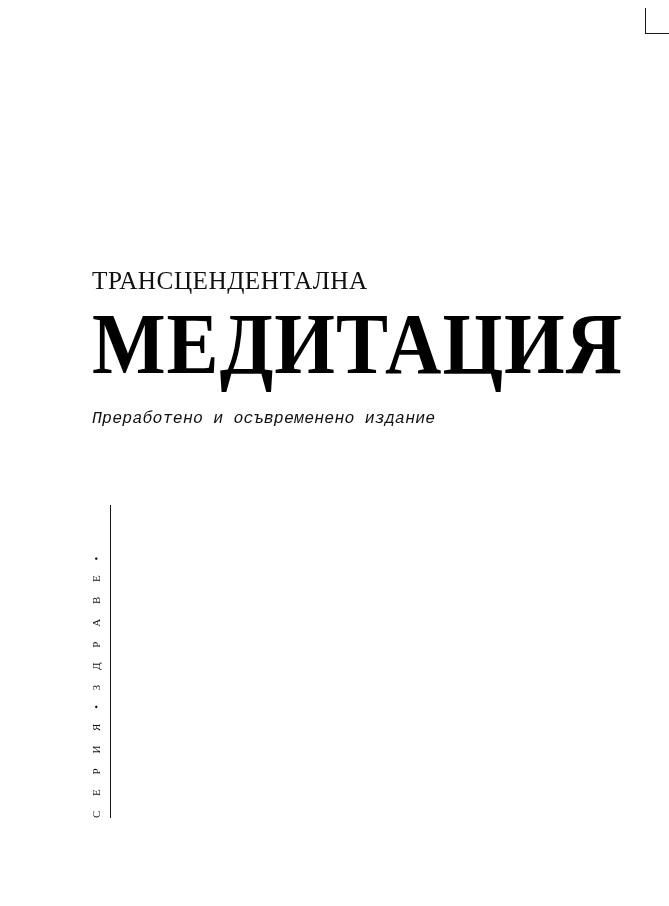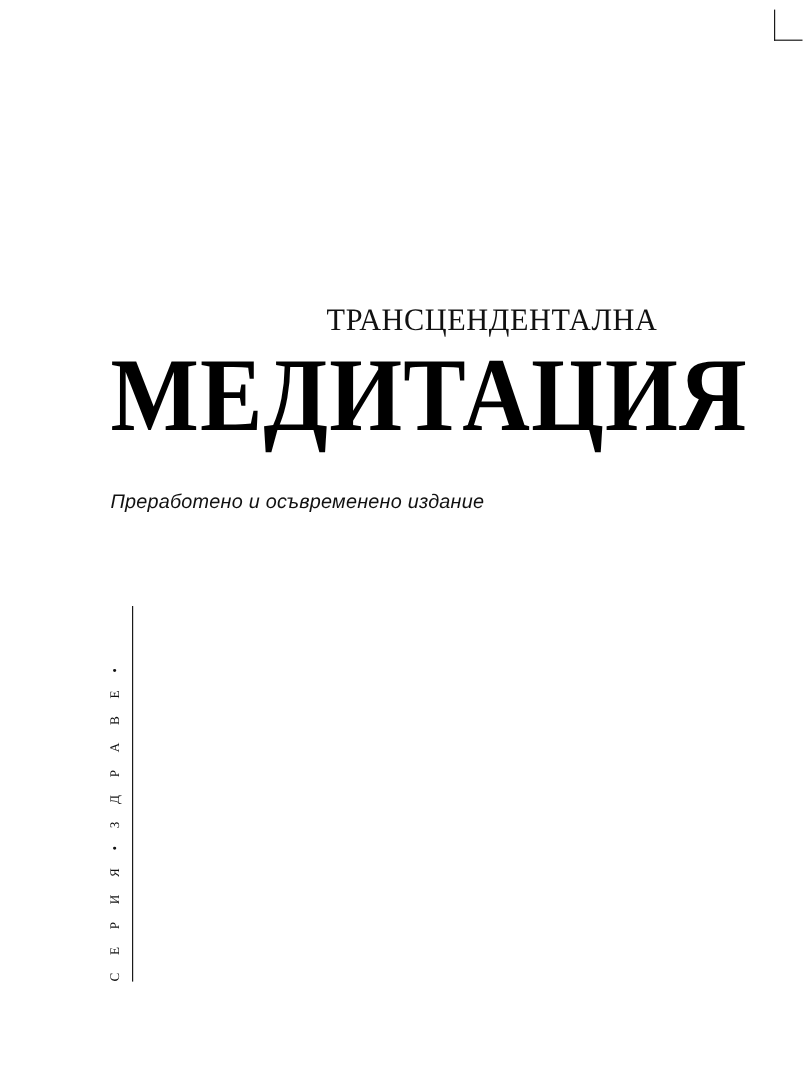"ТРАНСЦЕНДЕНТАЛНА" .title-block { text-align: right -> none; top: 254px -> 268px }
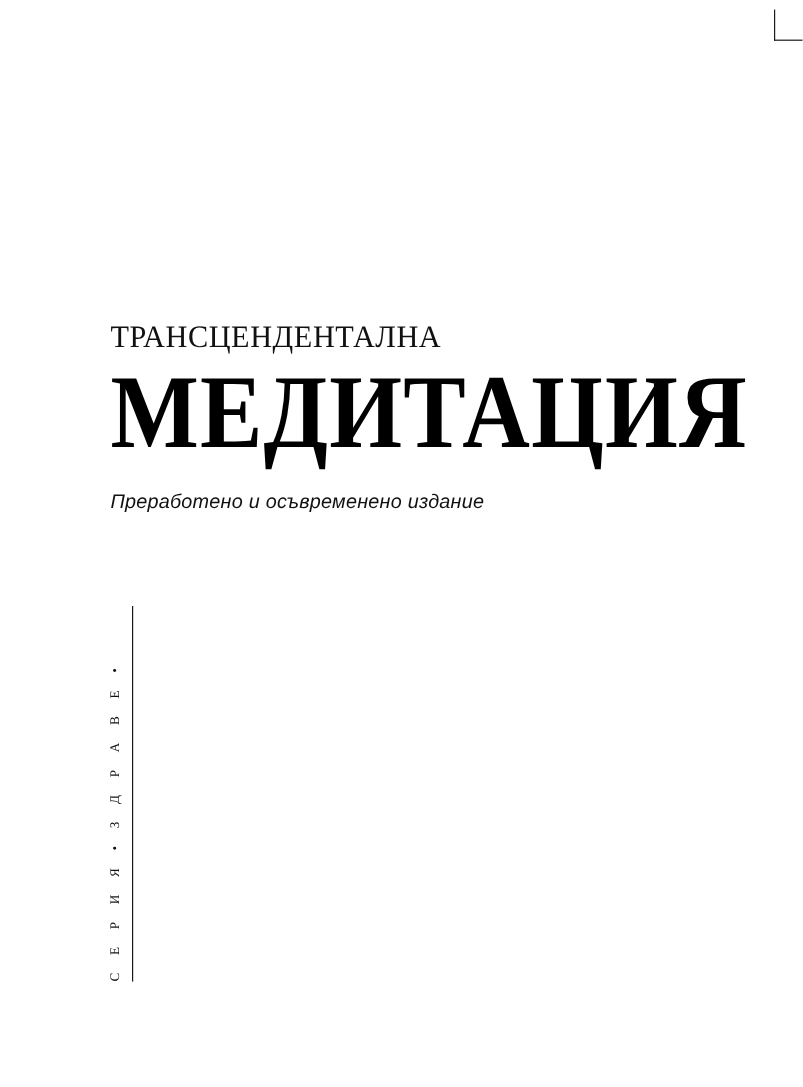"Преработено и осъвременено издание" .subtitle { font-family: Liberation Sans, sans-serif -> Liberation Mono, monospace }
